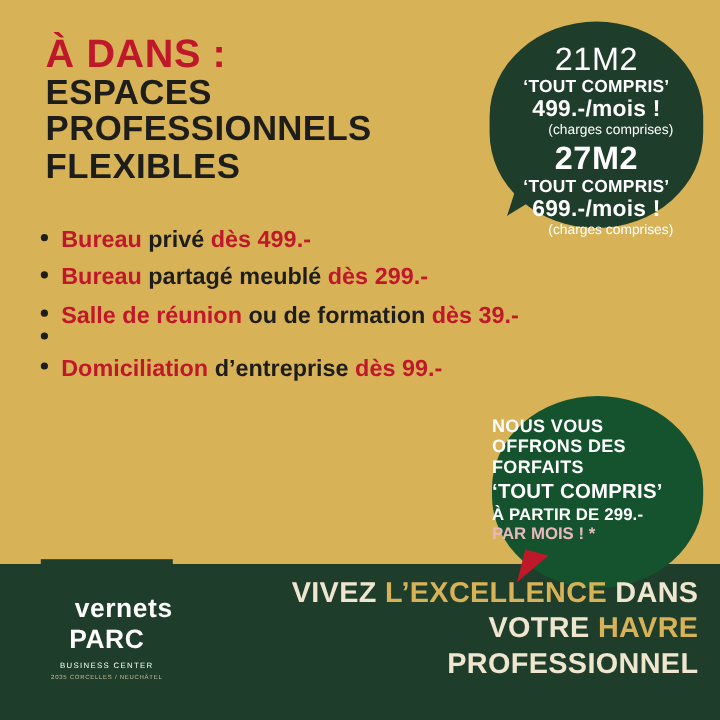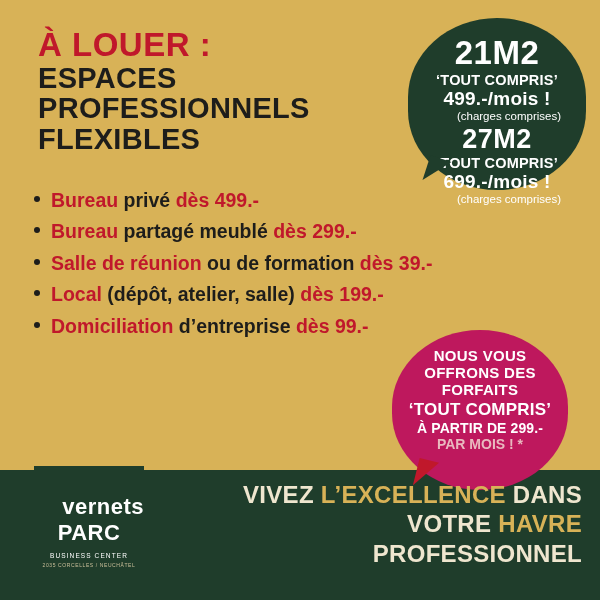"À LOUER :" div.l1 { text: LOUER -> DANS }
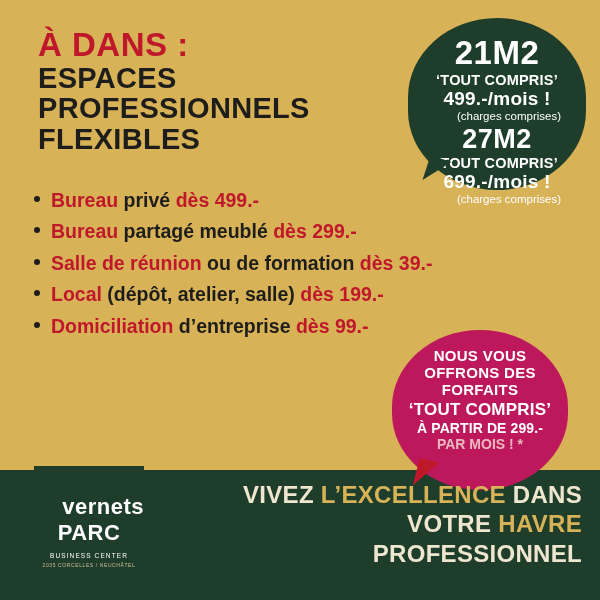"21M2" .bg-size { font-size: 33px -> 27px; font-weight: bold -> normal }
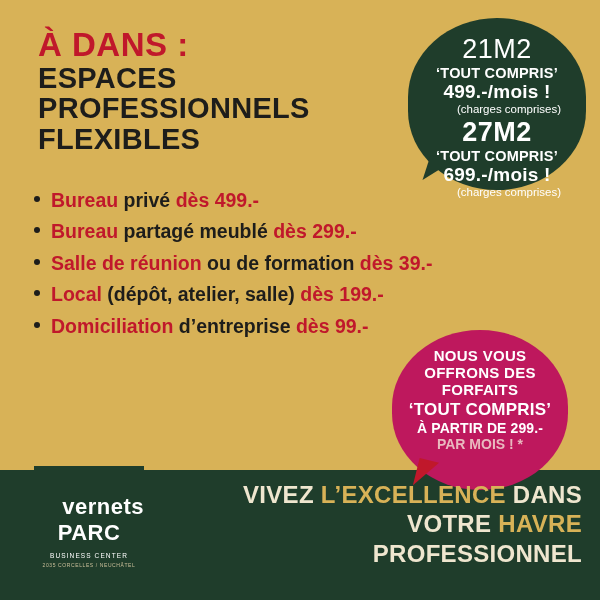"Local (dépôt, atelier, salle) dès" span { html: <span><span>Local</span> <span>(dépôt, atelier, salle)</span> <span>dès 199.-</span></span> -> none }
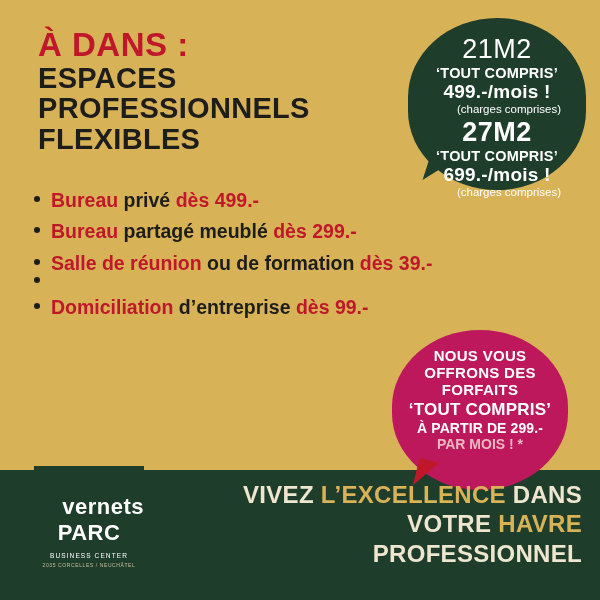"NOUS VOUS" .bubble-red { background: #be185d -> #14532d; right: 32px -> 14px; text-align: center -> left }
